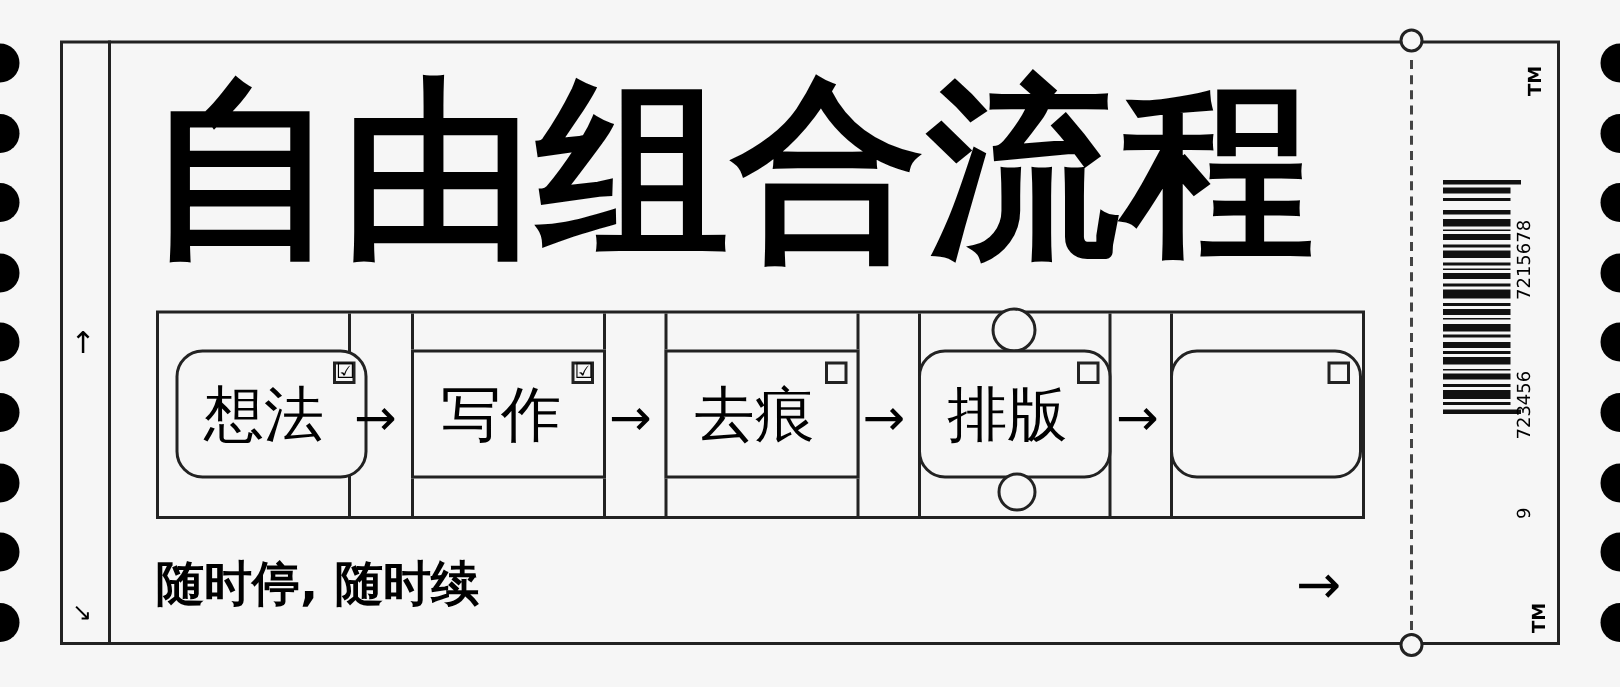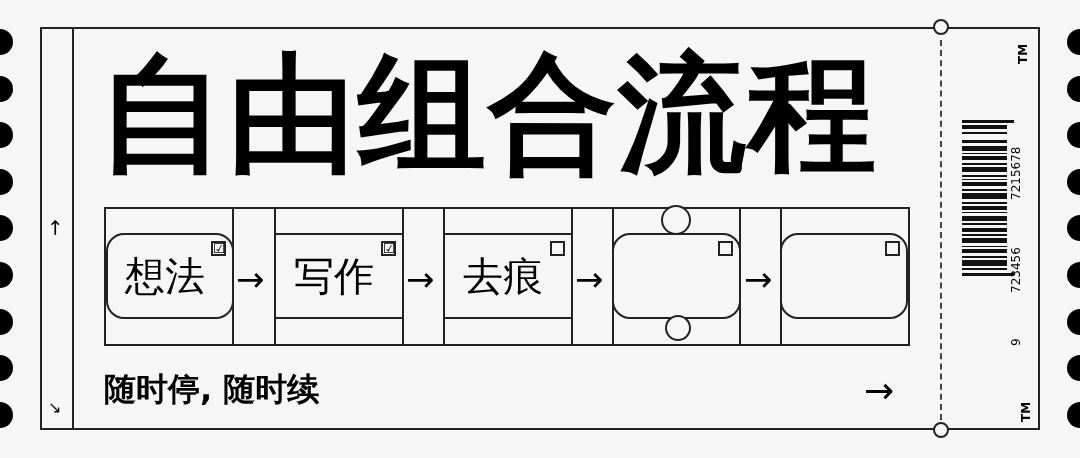"想法" div.step { left: 0 -> 11px }
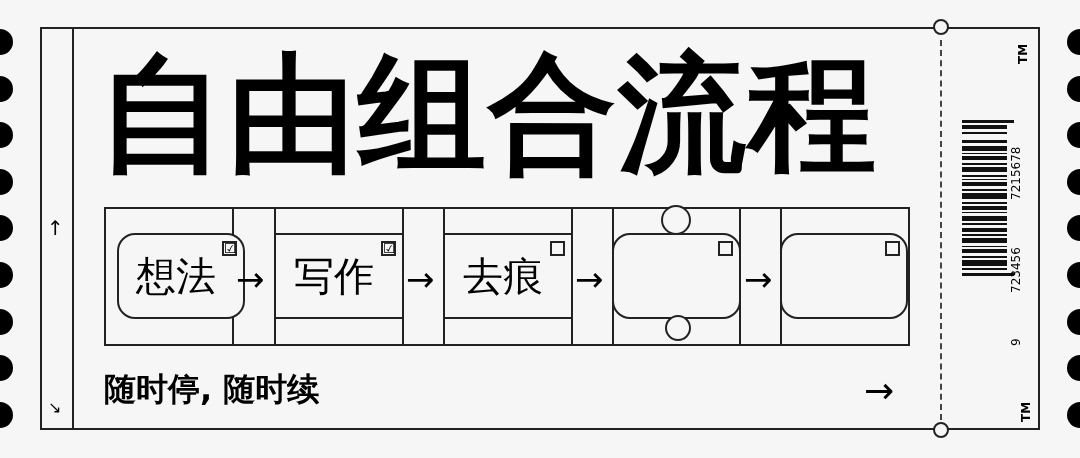"排版" span.step-label { html: none -> <span>排版</span> }
